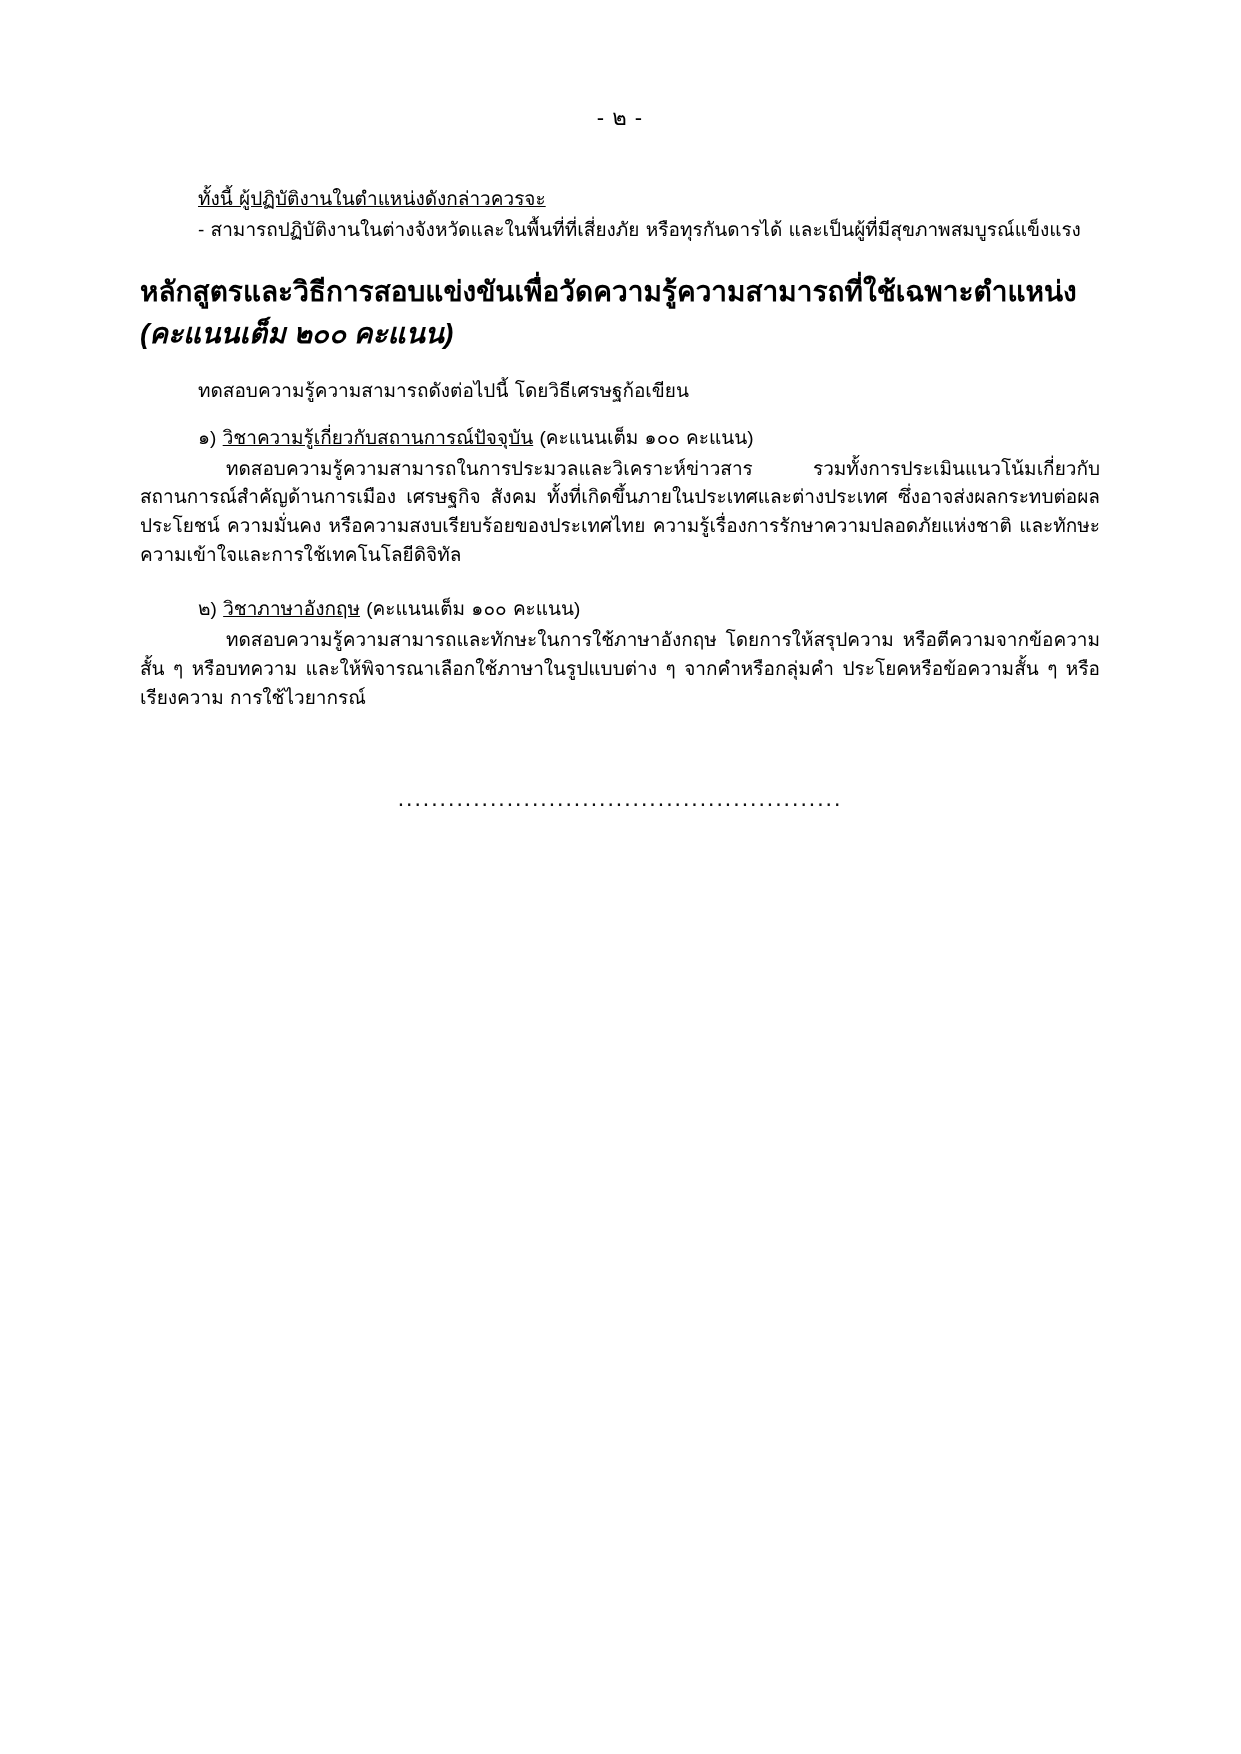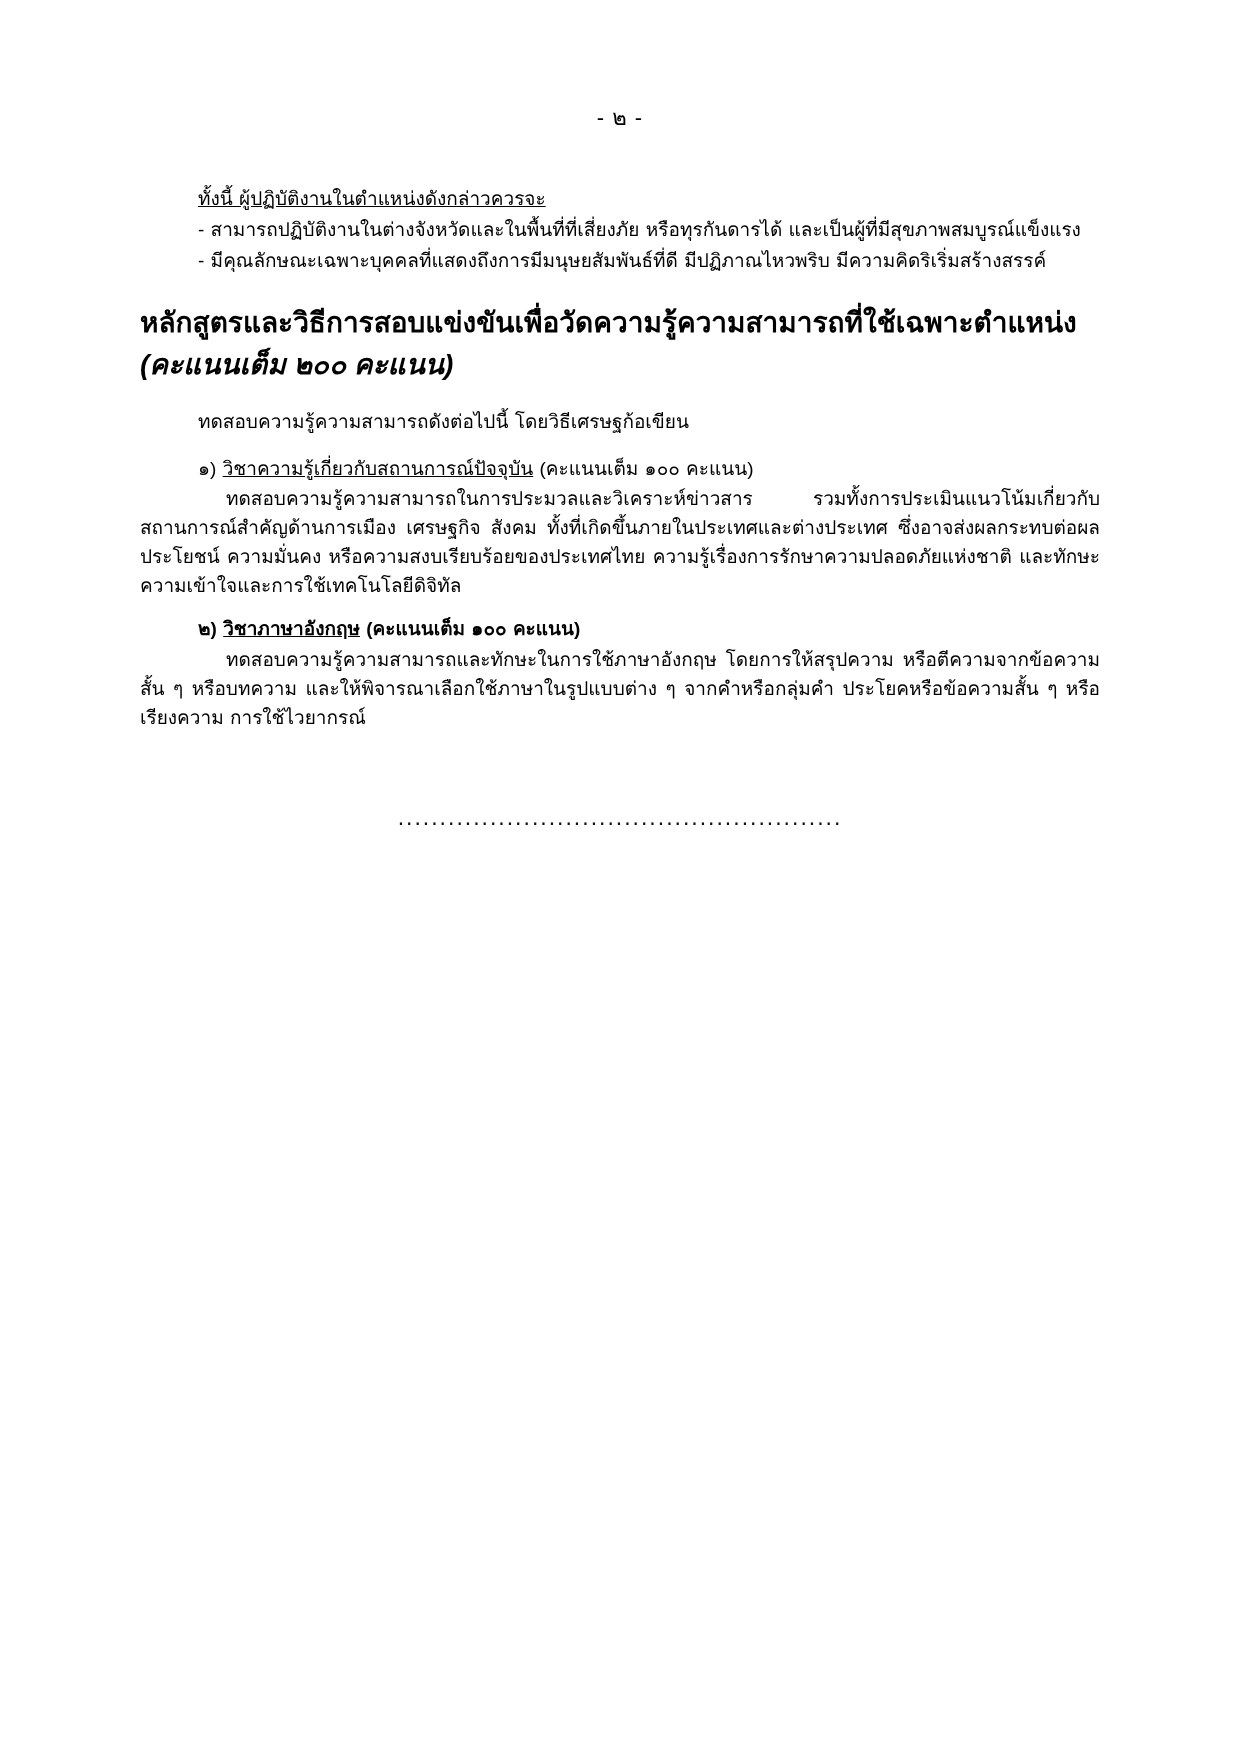"- มีคุณลักษณะเฉพาะบุคคลที่แสดงถึงการมีมนุษยสัมพันธ์ที่ดี" p.para { html: <p>- มีคุณลักษณะเฉพาะบุคคลที่แสดงถึงการมีมนุษยสัมพันธ์ที่ดี มีปฏิภาณไหวพริบ มีความคิดริเริ่มสร้างสรรค์</p> -> none }
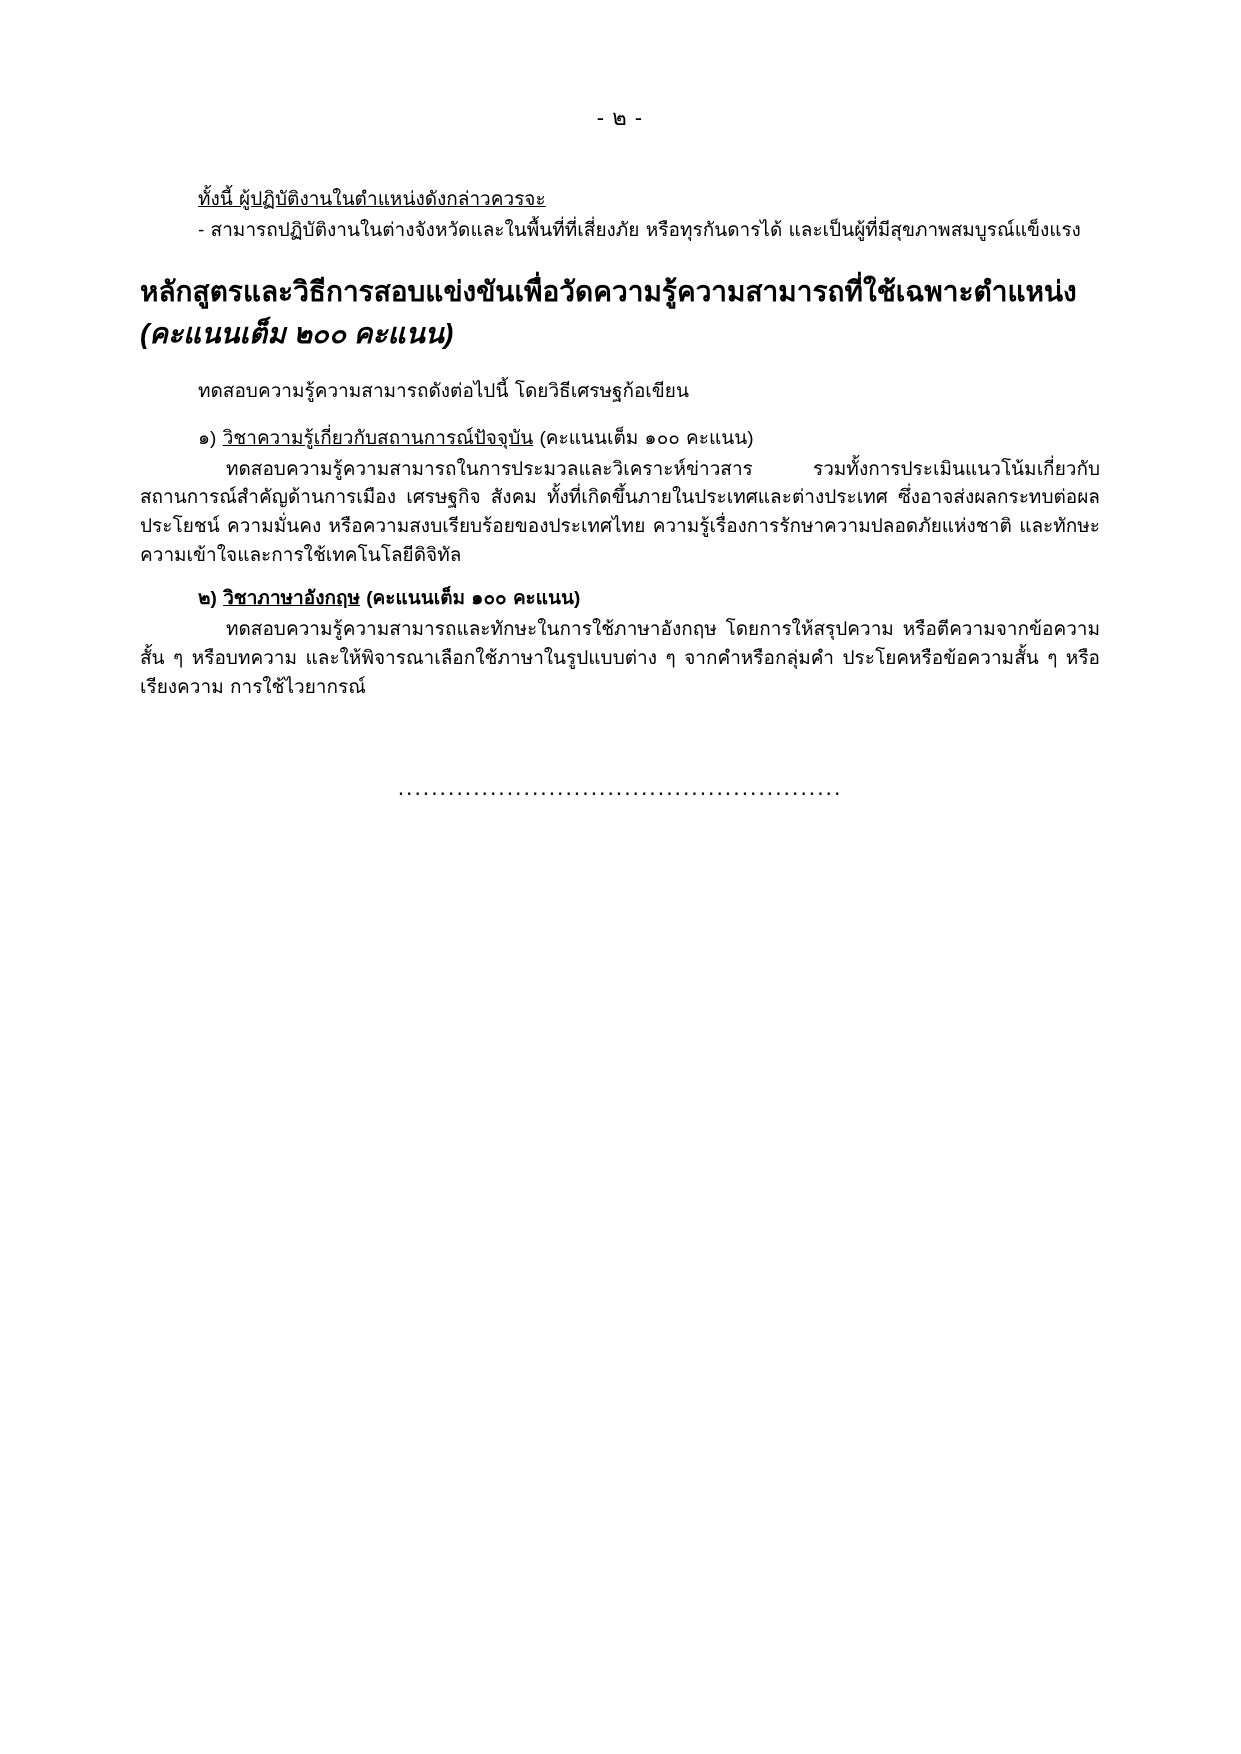"๒) วิชาภาษาอังกฤษ (คะแนนเต็ม ๑๐๐ คะแนน)" .section-gap { font-weight: bold -> none; margin-top: 14px -> 25px }
